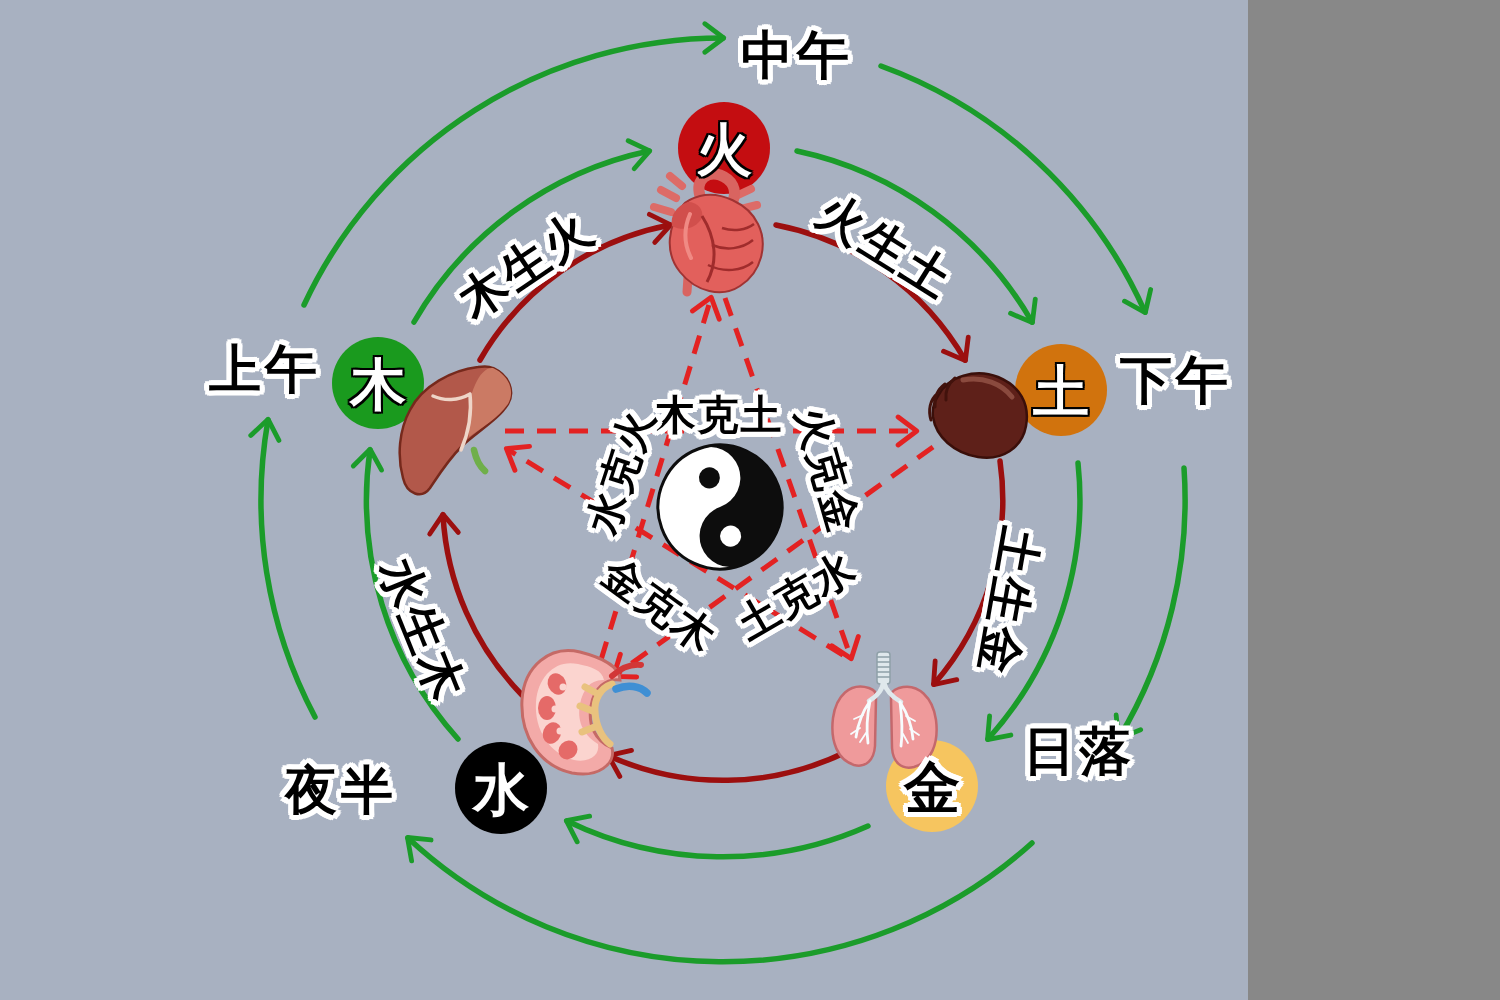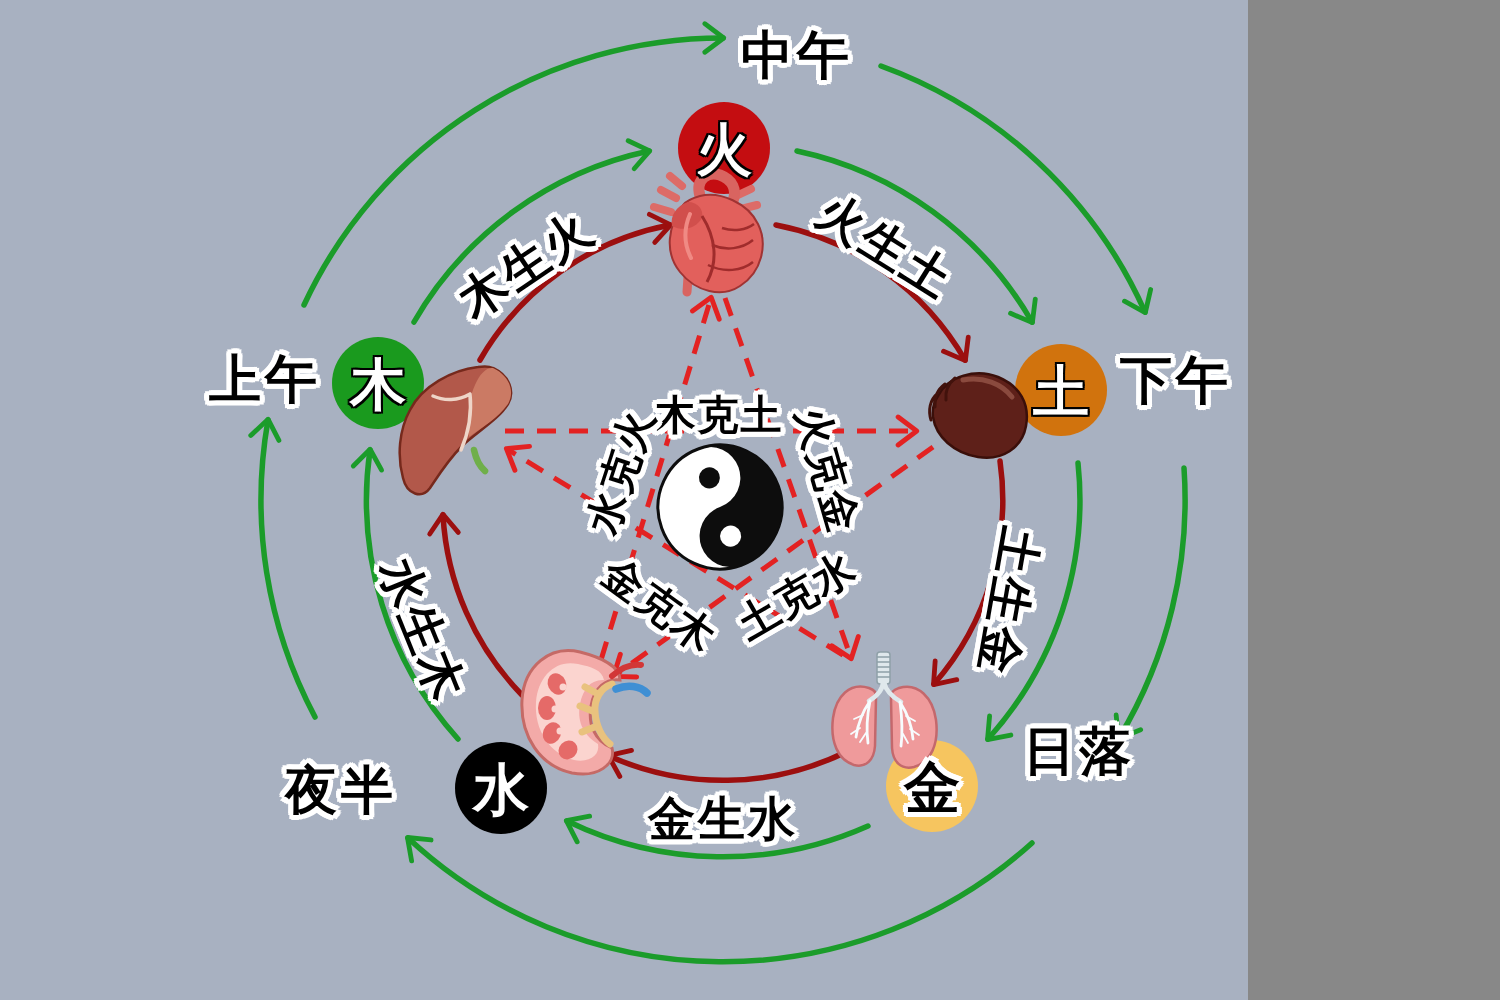"上午" div.lbl { top: 379px -> 369px }
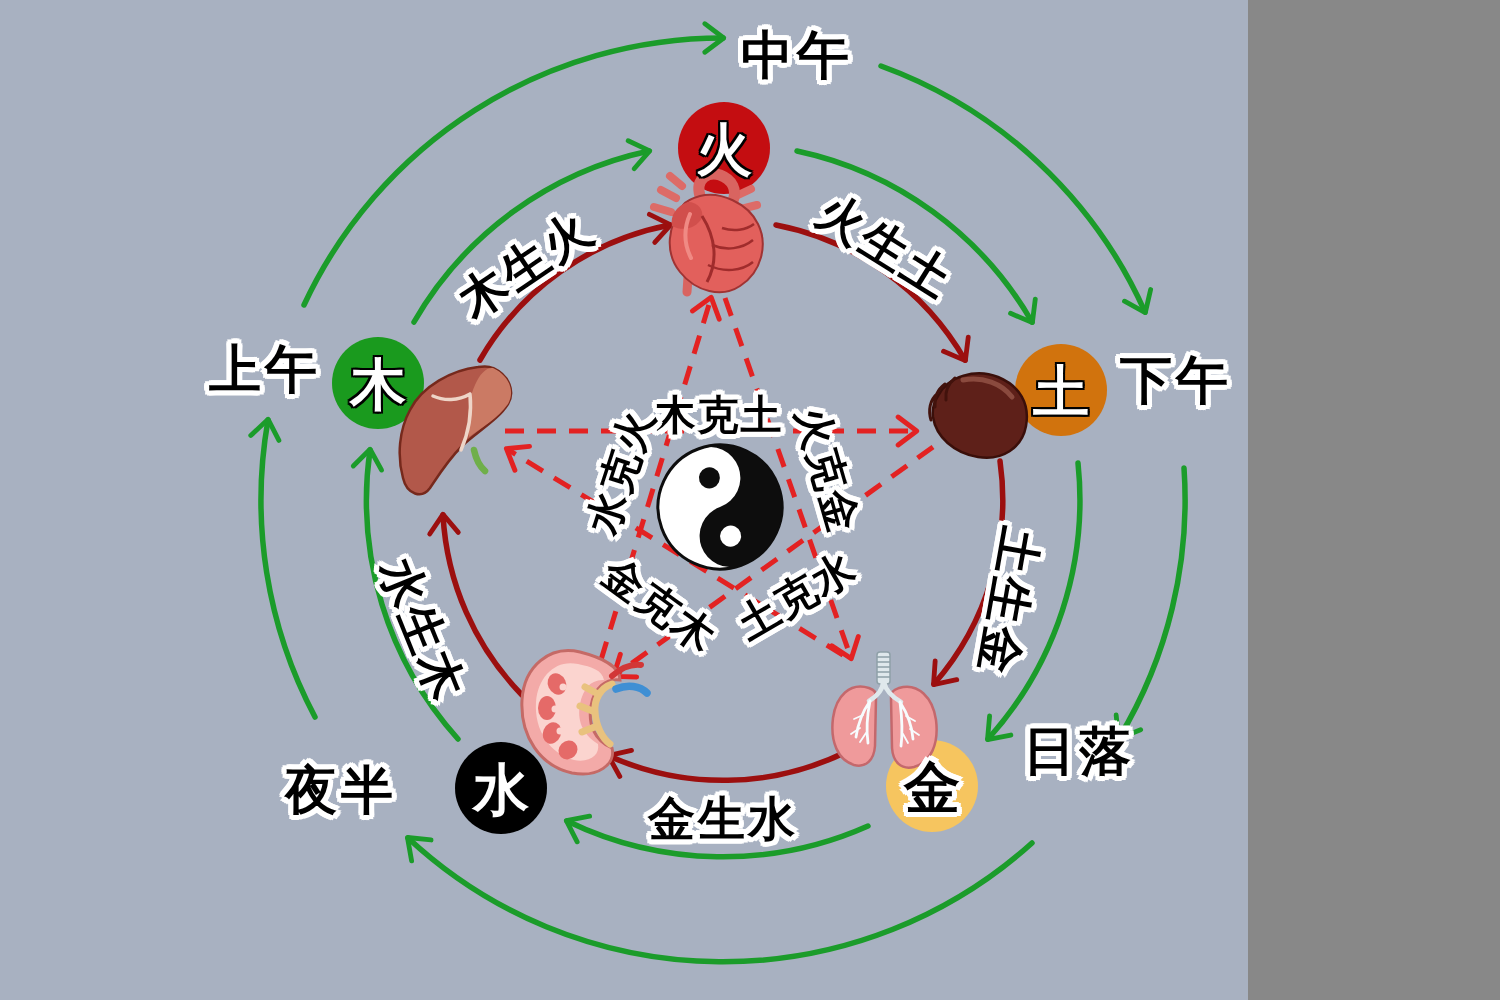"金生水" div.lbl { html: <div>金生水</div> -> none }
